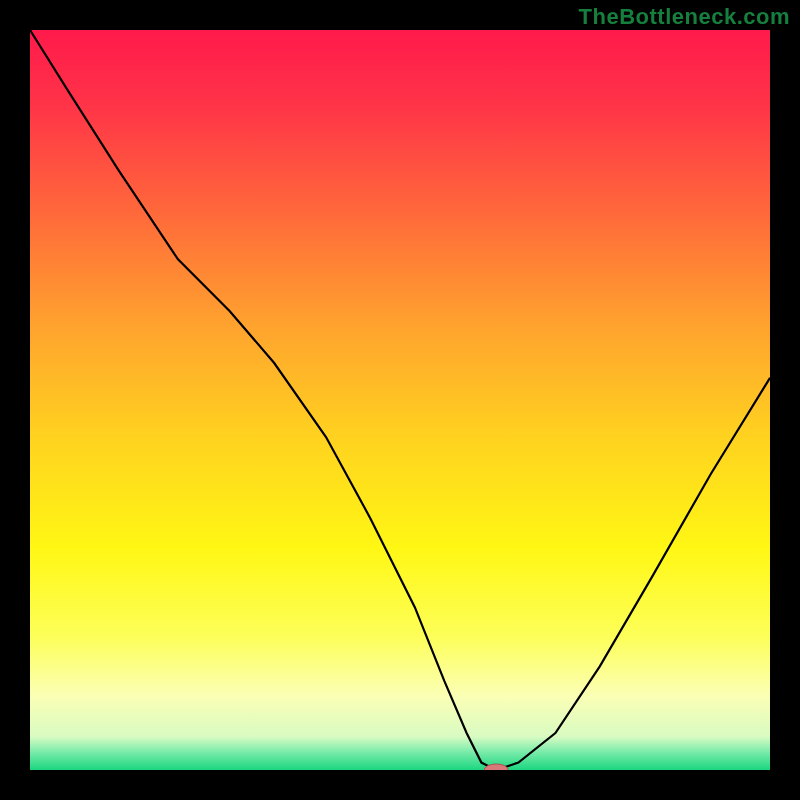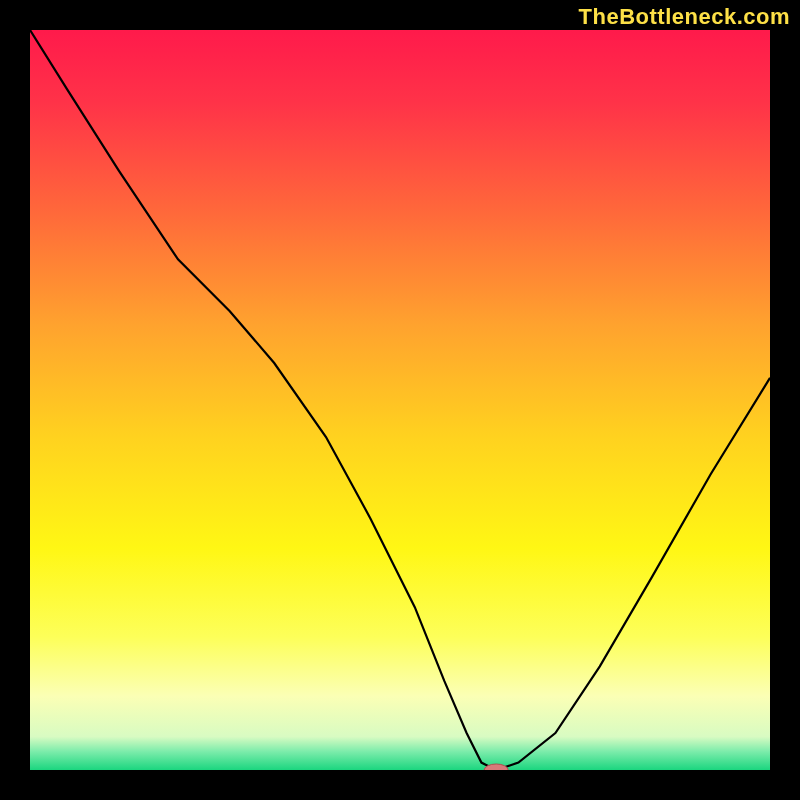"TheBottleneck.com" .watermark { color: #fde047 -> #15803d }
